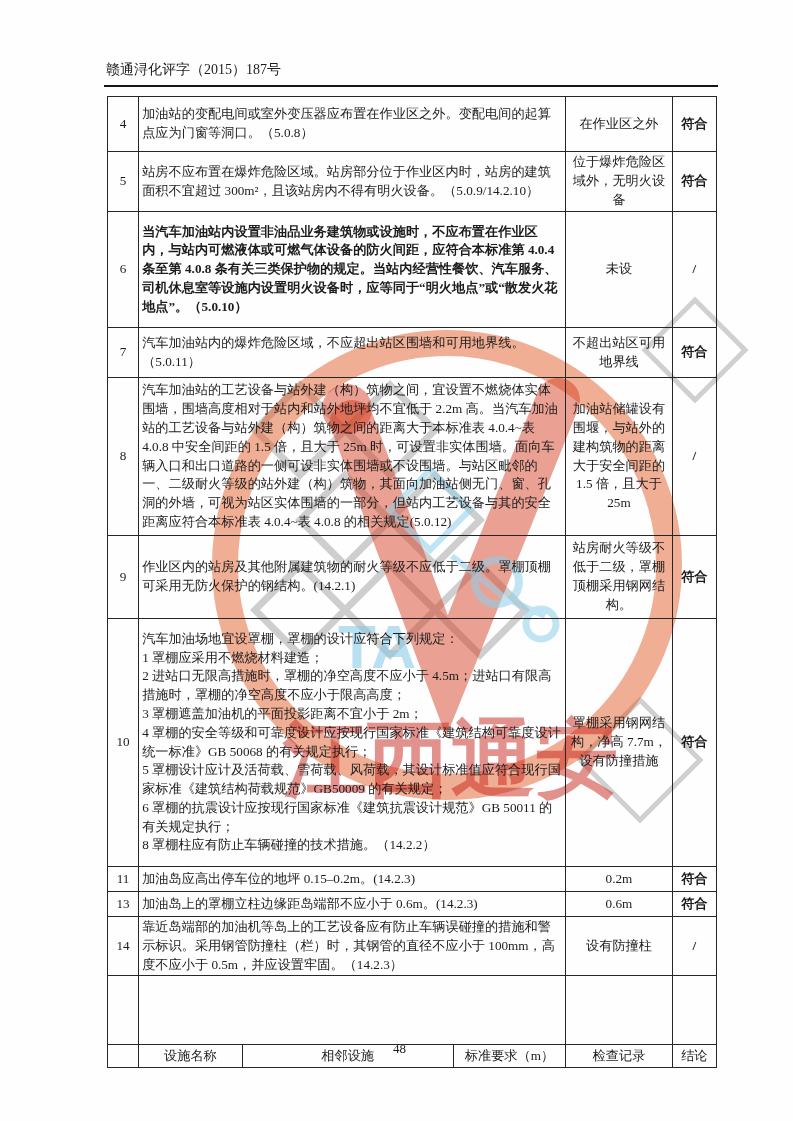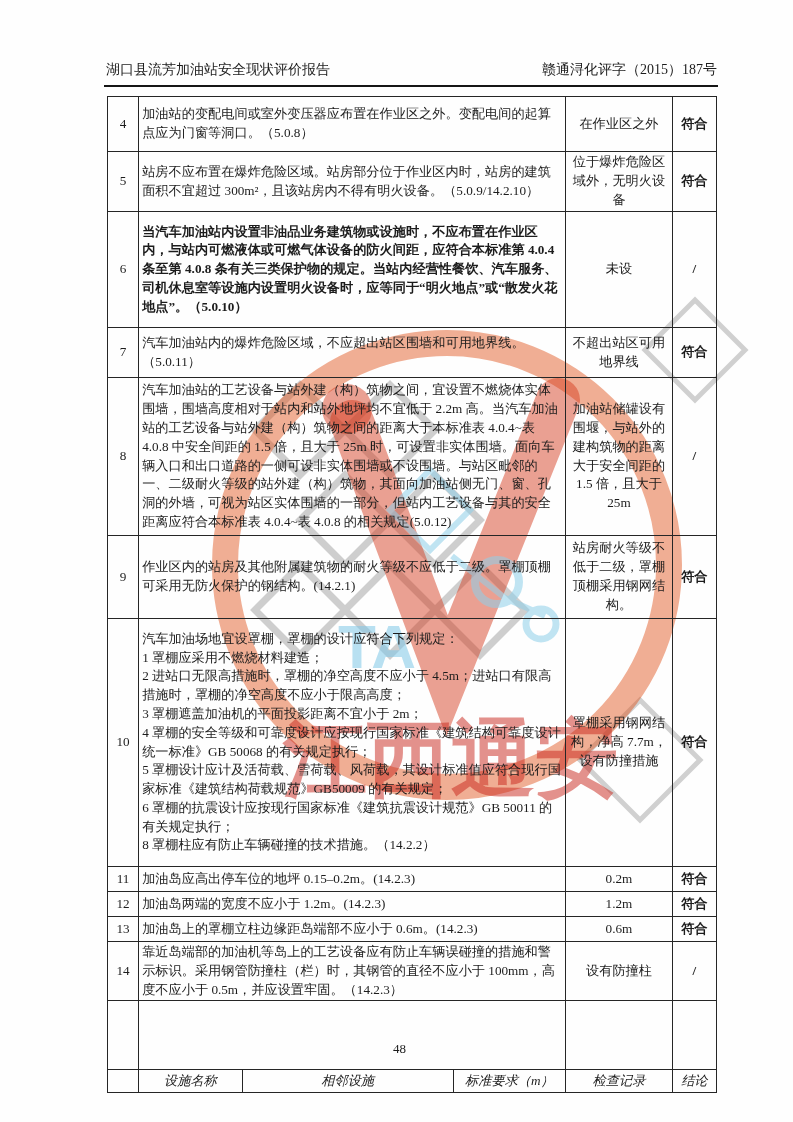"湖口县流芳加油站安全现状评价报告" span { html: <span>湖口县流芳加油站安全现状评价报告</span> -> none }
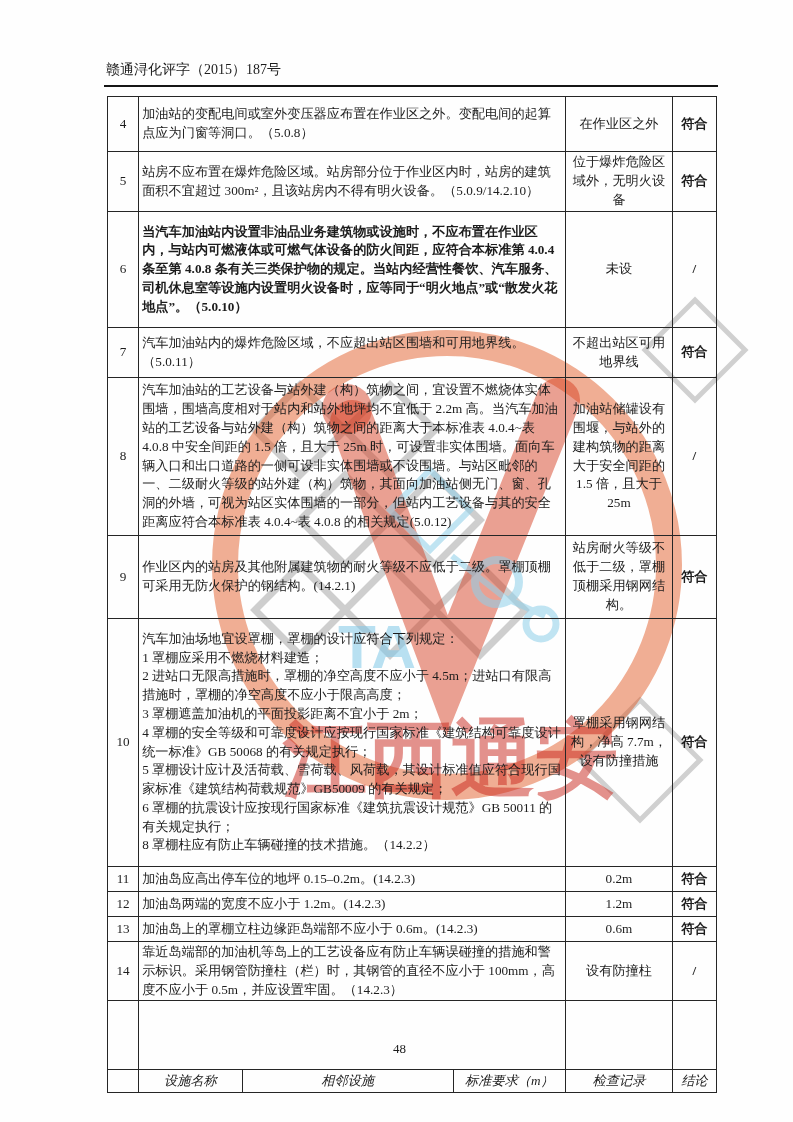"12" tr.h22 { html: <tr> <td>12</td> <td>加油岛两端的宽度不应小于 1.2m。(14.2.3)</td> <td>1.2m</td> <td>符合</td> </tr> -> none }
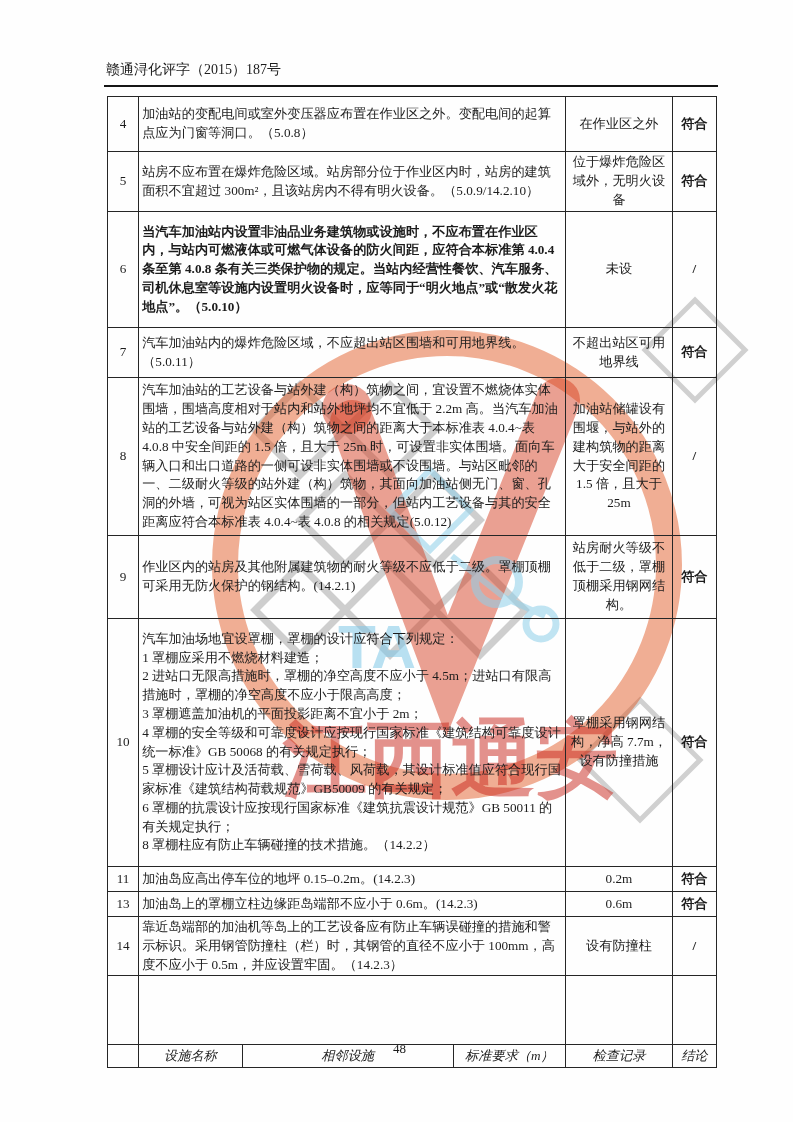"设施名称" .subheader-row td { font-style: italic -> none }
